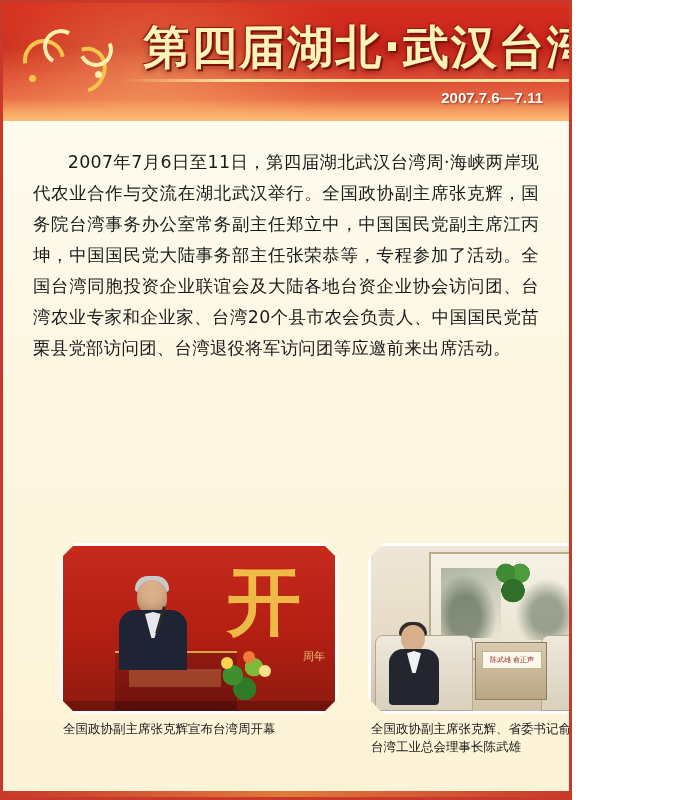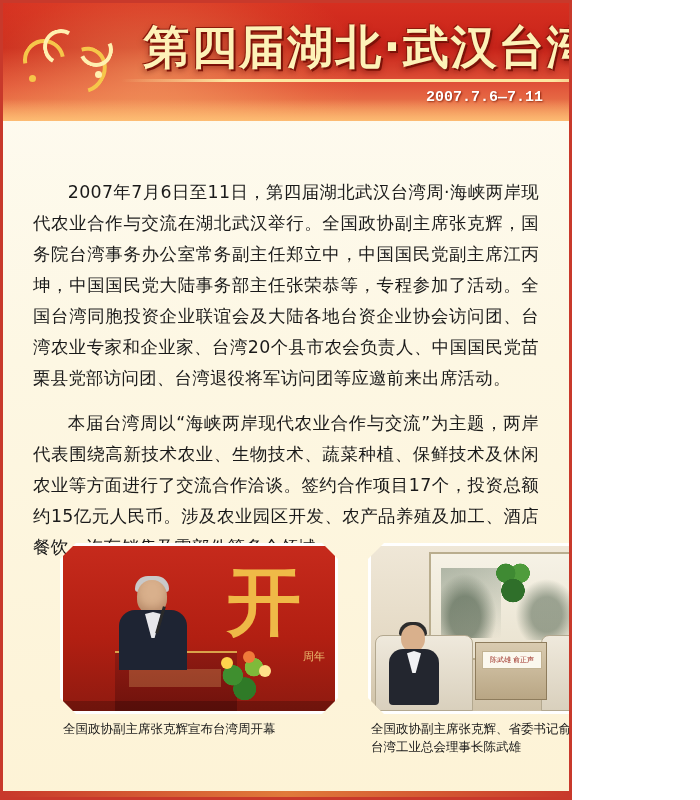"2007.7.6—7.11" .date-line { font-family: Liberation Mono, monospace -> Liberation Sans, sans-serif }
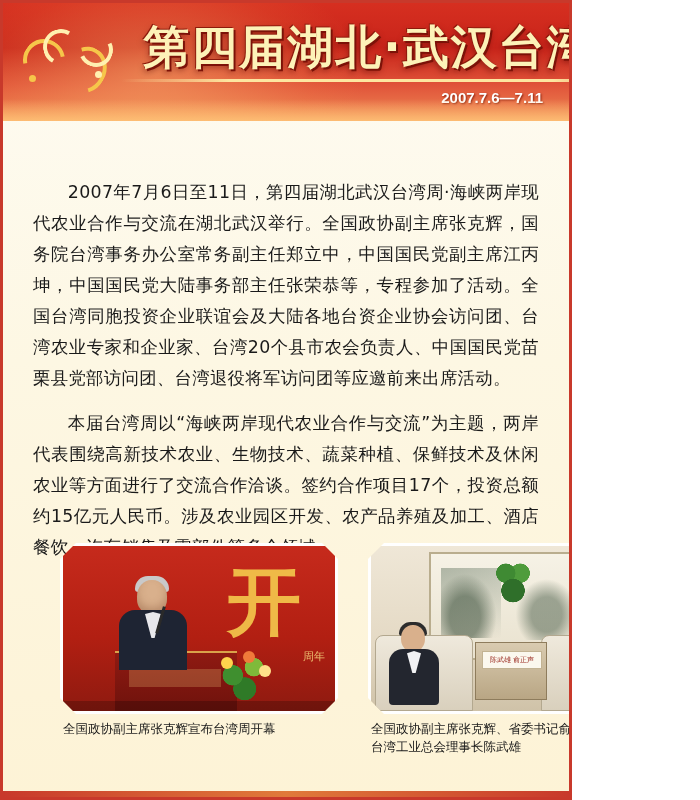"2007年7月6日至11日，第四届湖北武汉台湾周·海峡两岸现代农业合作与交流在湖" .article { margin-top: 14px -> none; padding: 42px 30px 0 30px -> 26px 30px 0 30px }
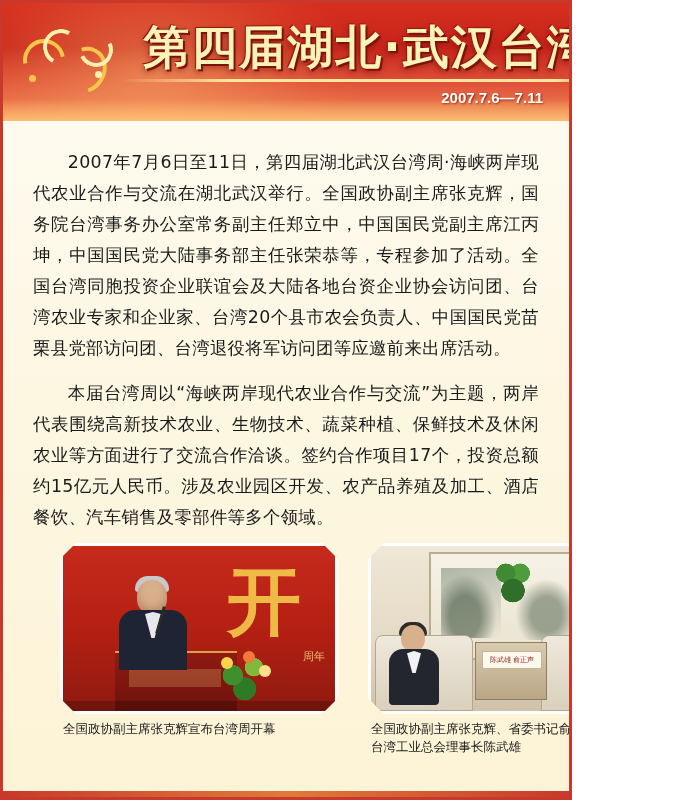"本届台湾周以“海峡两岸现代农业合作与交流”为主题，两岸代表围绕高新技术农业、生物" p.para { html: <p>本届台湾周以“海峡两岸现代农业合作与交流”为主题，两岸代表围绕高新技术农业、生物技术、蔬菜种植、保鲜技术及休闲农业等方面进行了交流合作洽谈。签约合作项目17个，投资总额约15亿元人民币。涉及农业园区开发、农产品养殖及加工、酒店餐饮、汽车销售及零部件等多个领域。</p> -> none }
